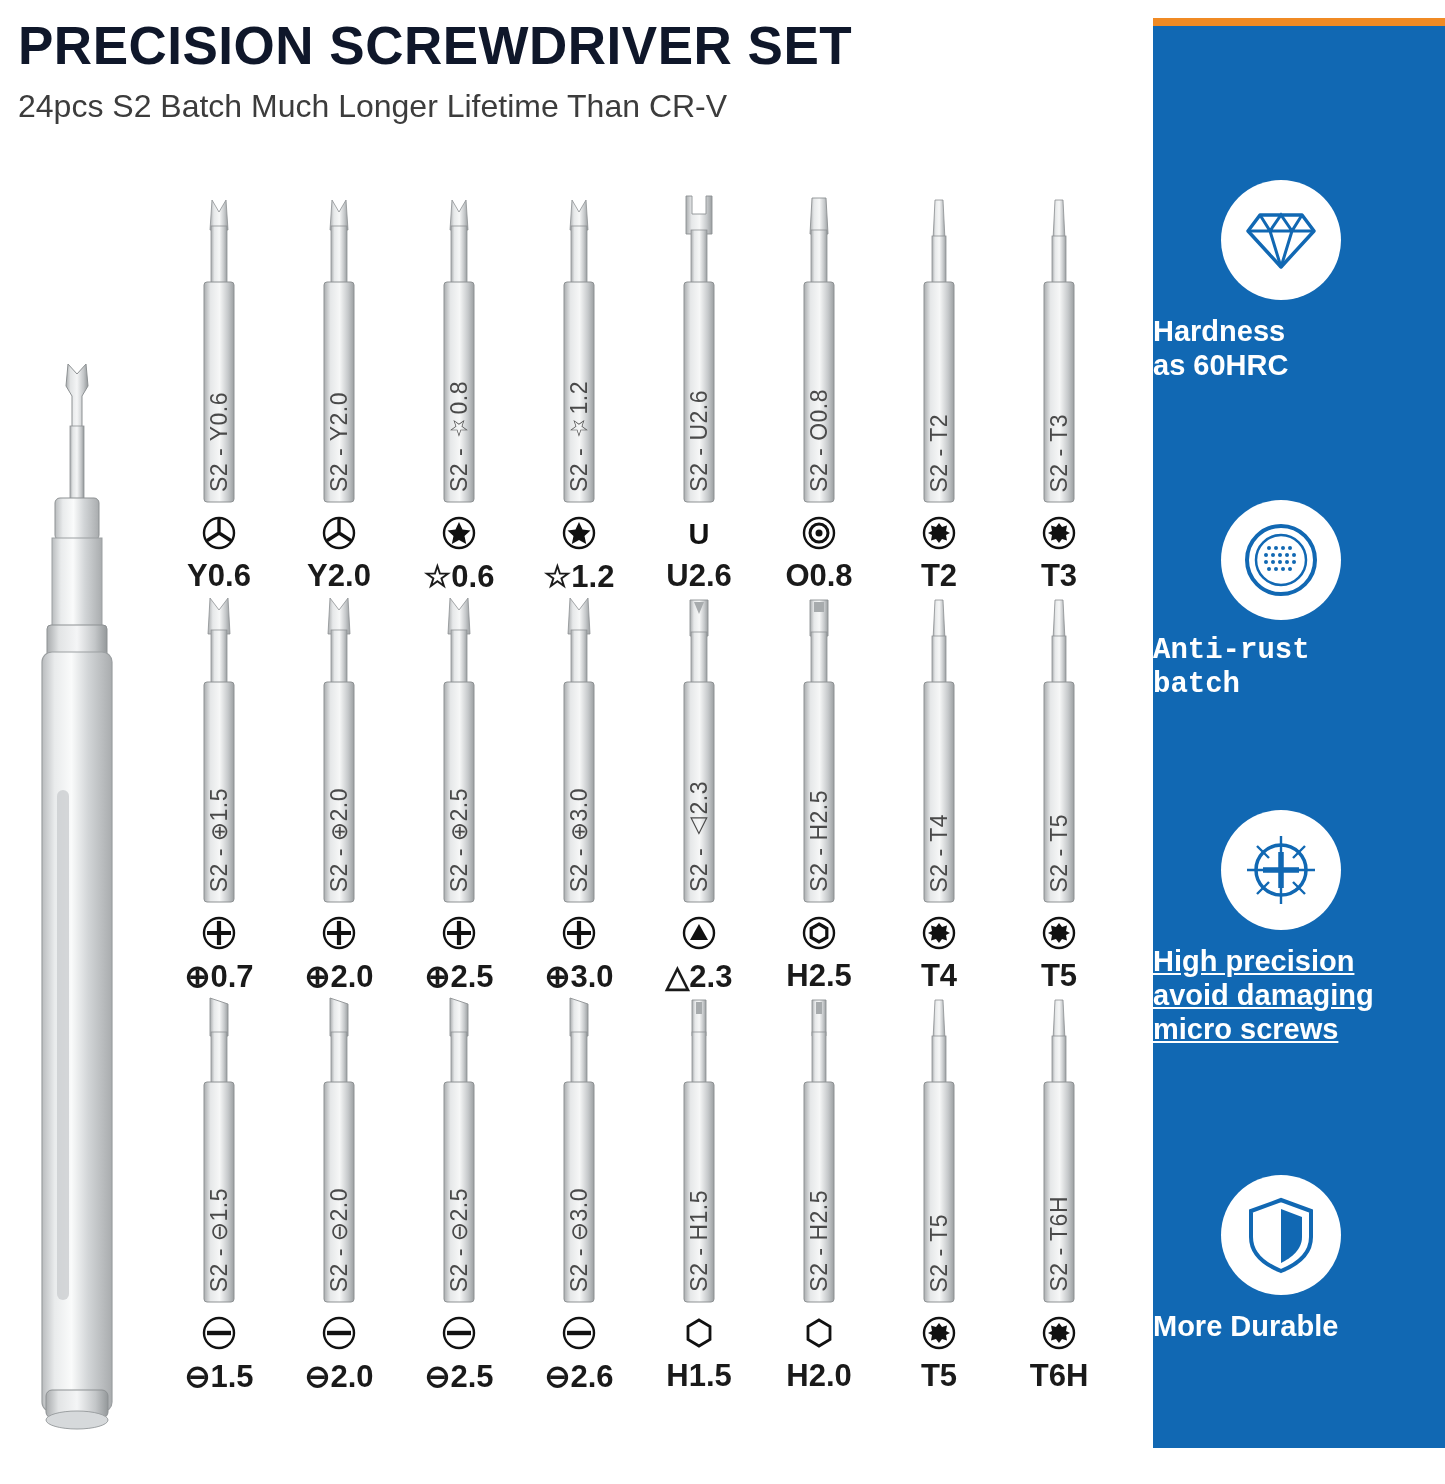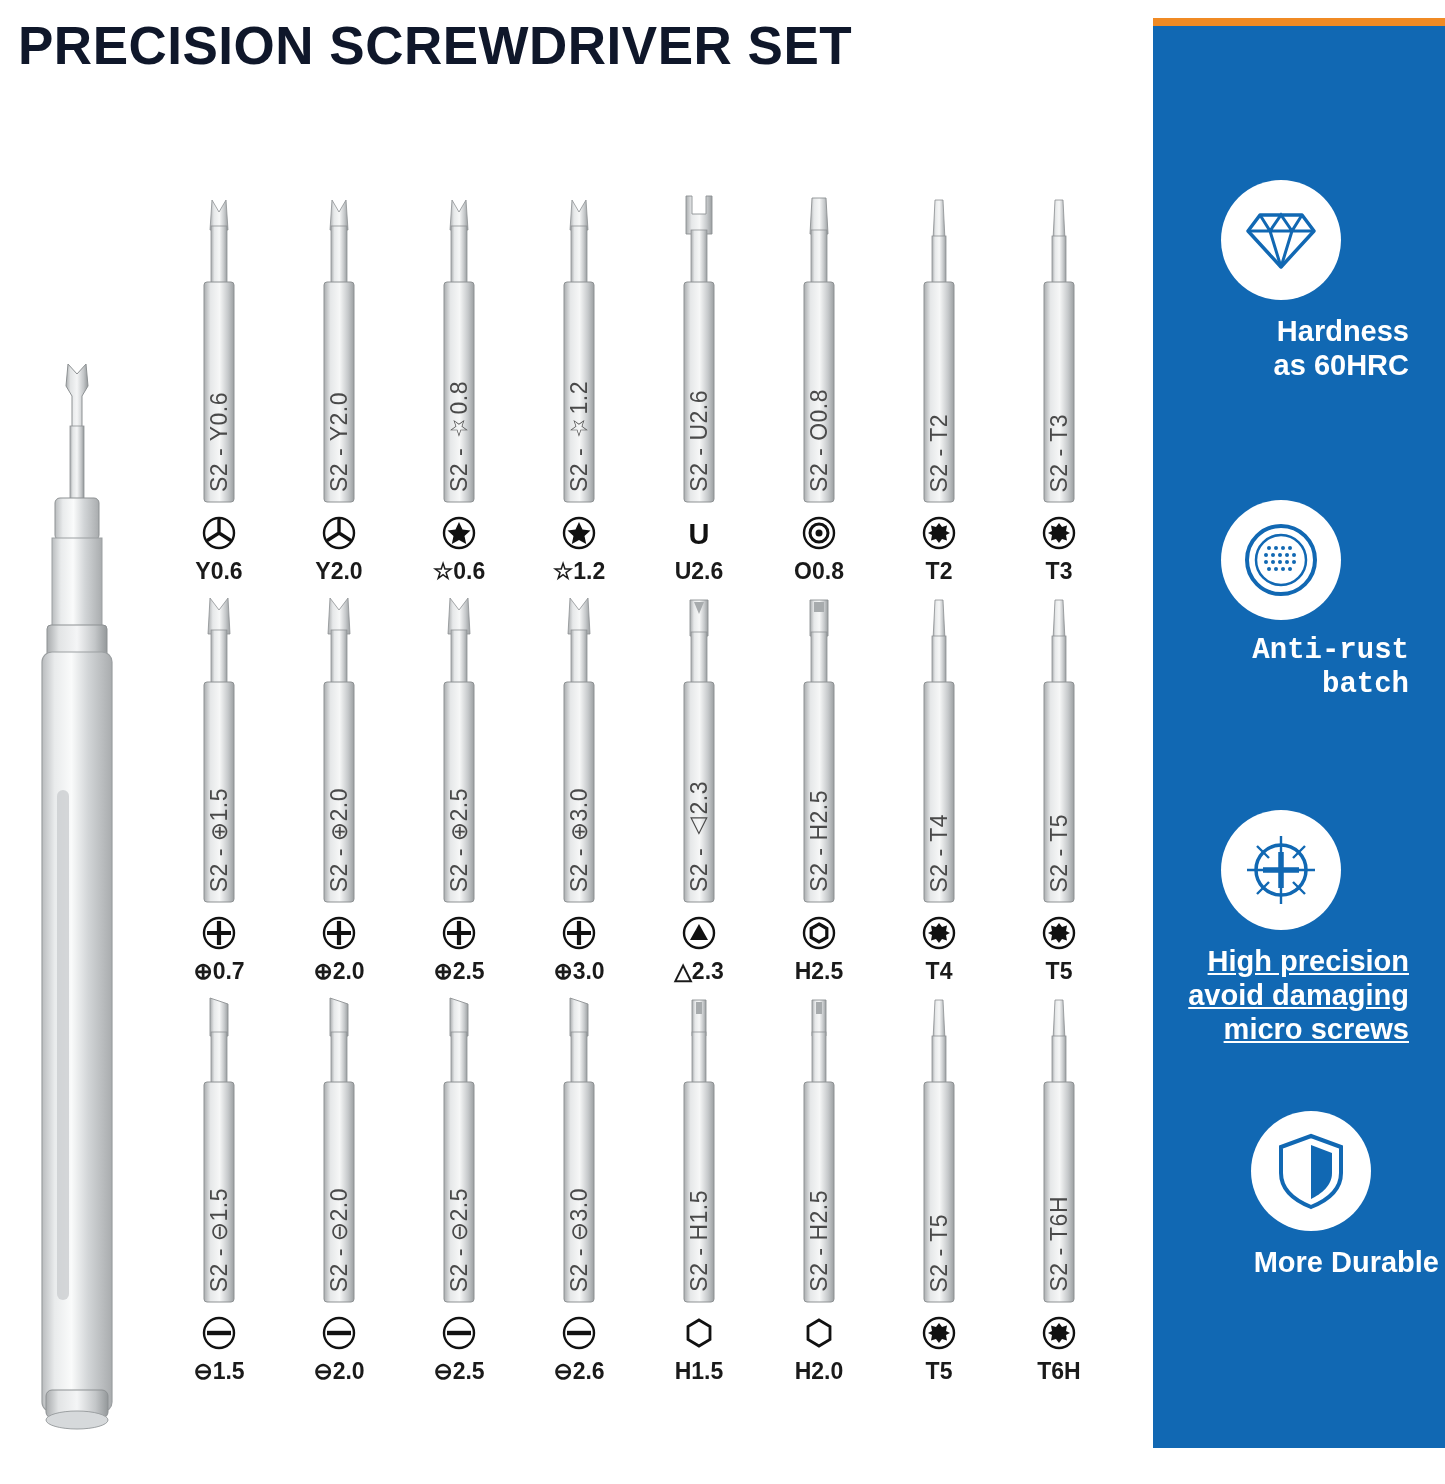"24pcs S2 Batch Much Longer" p.subtitle { html: none -> <p>24pcs S2 Batch Much Longer Lifetime Than CR-V</p> }
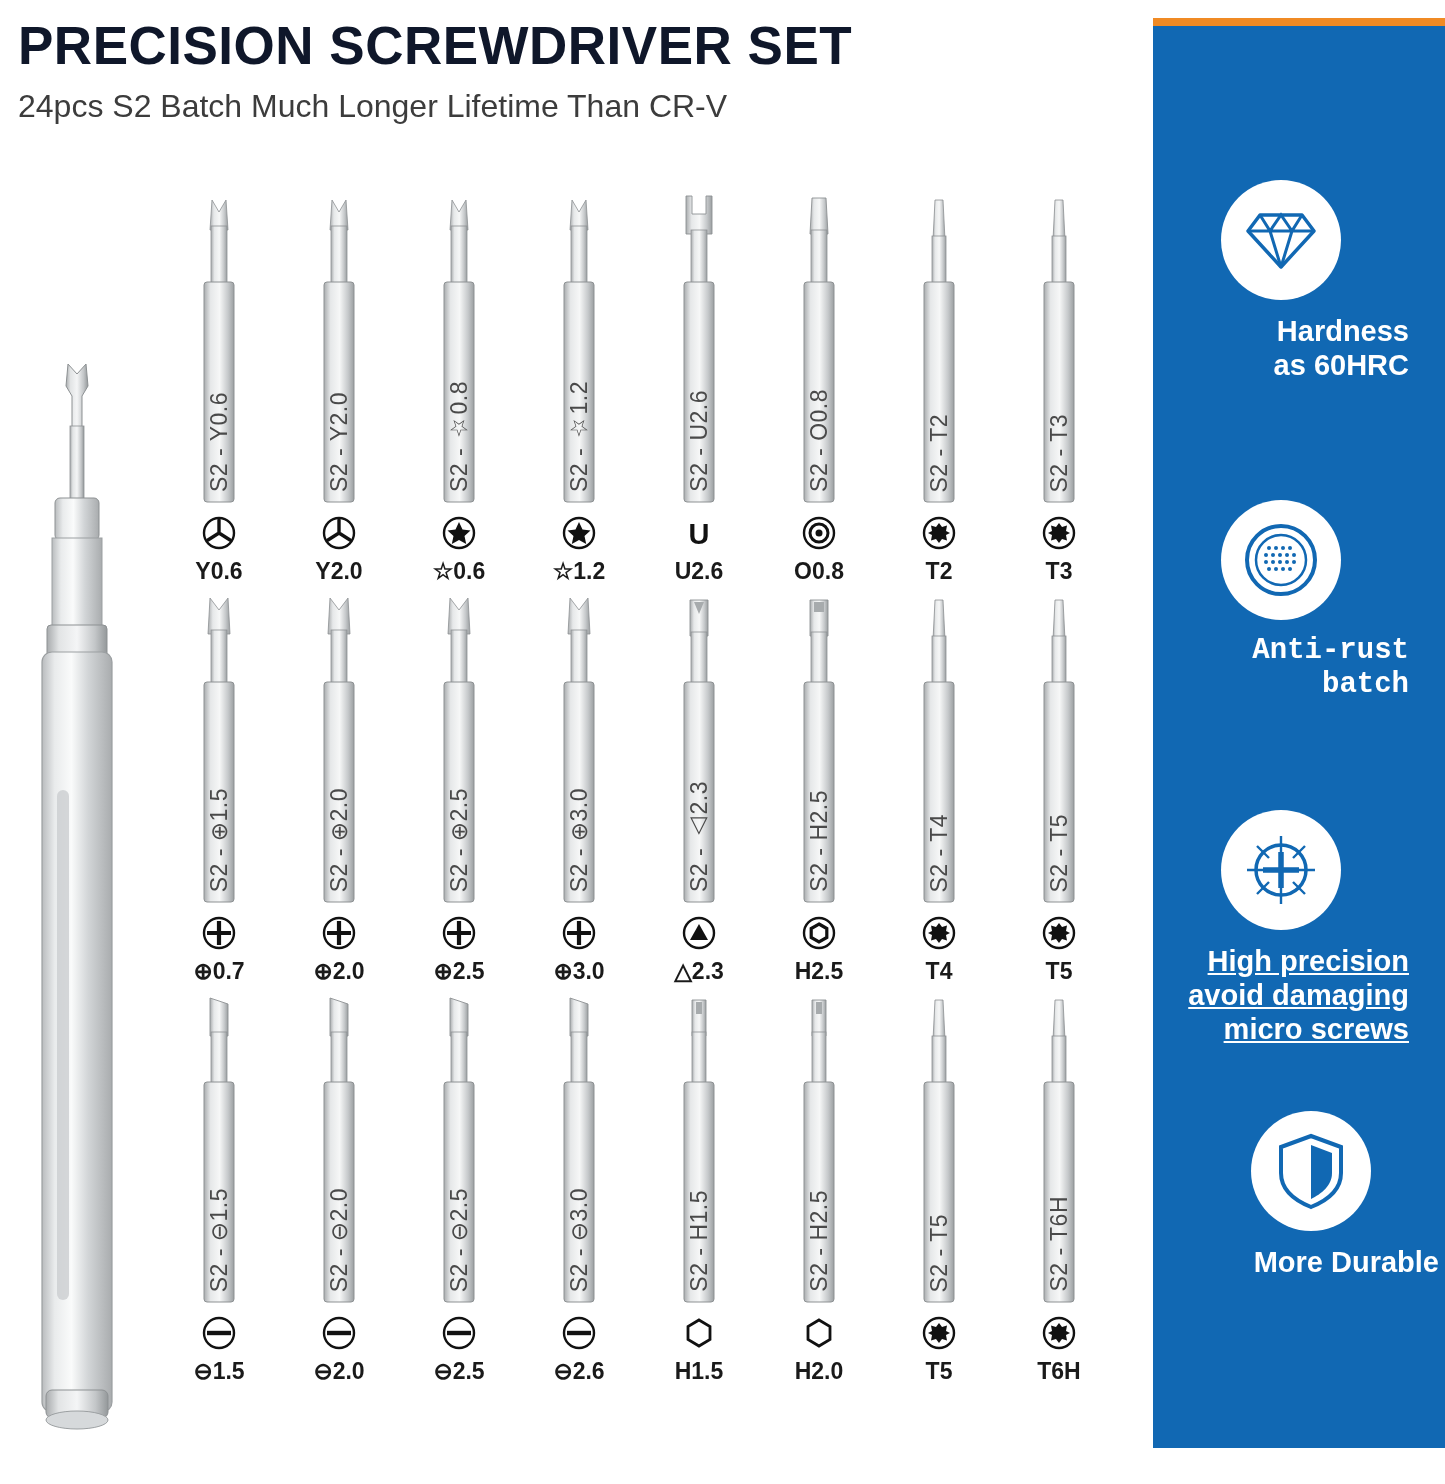"Hardness" .feature { text-align: right -> left }
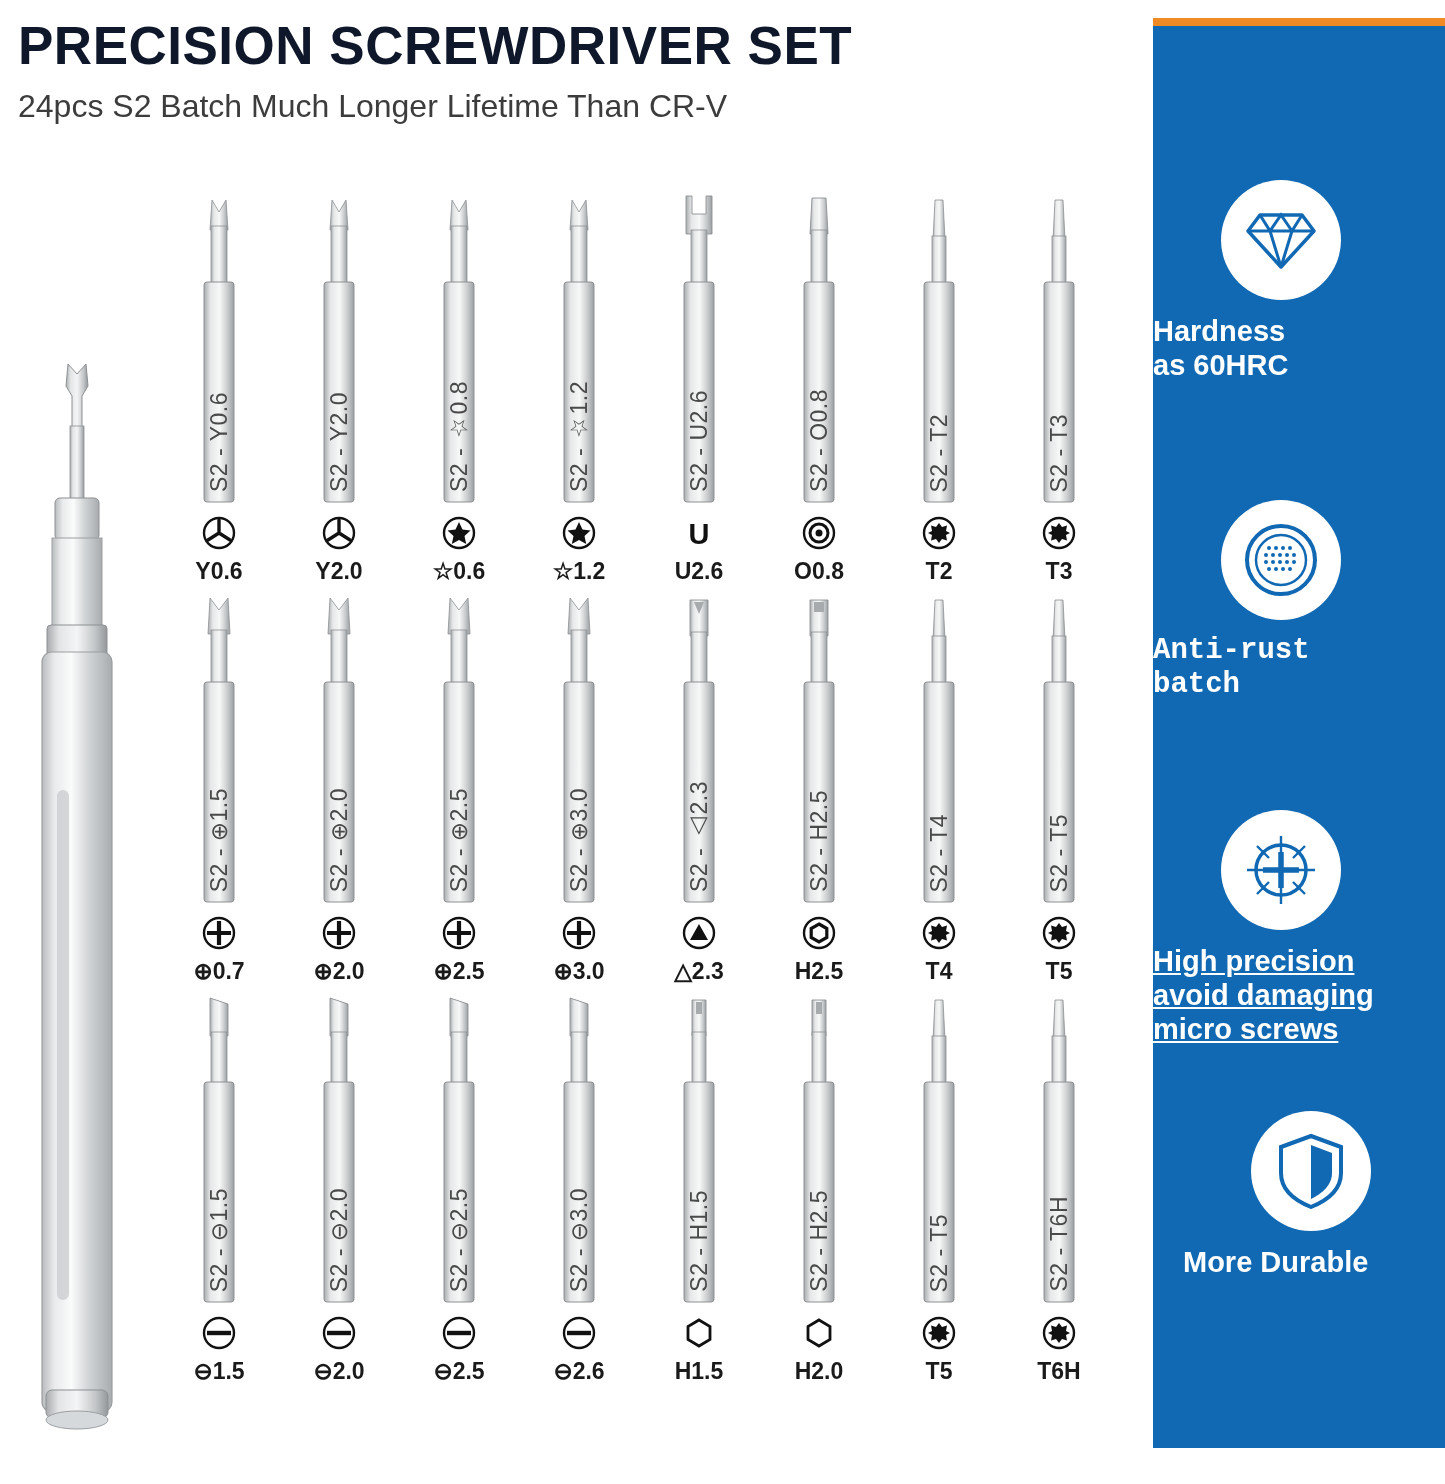"Y0.6" .bit-caption { font-size: 23px -> 31px }
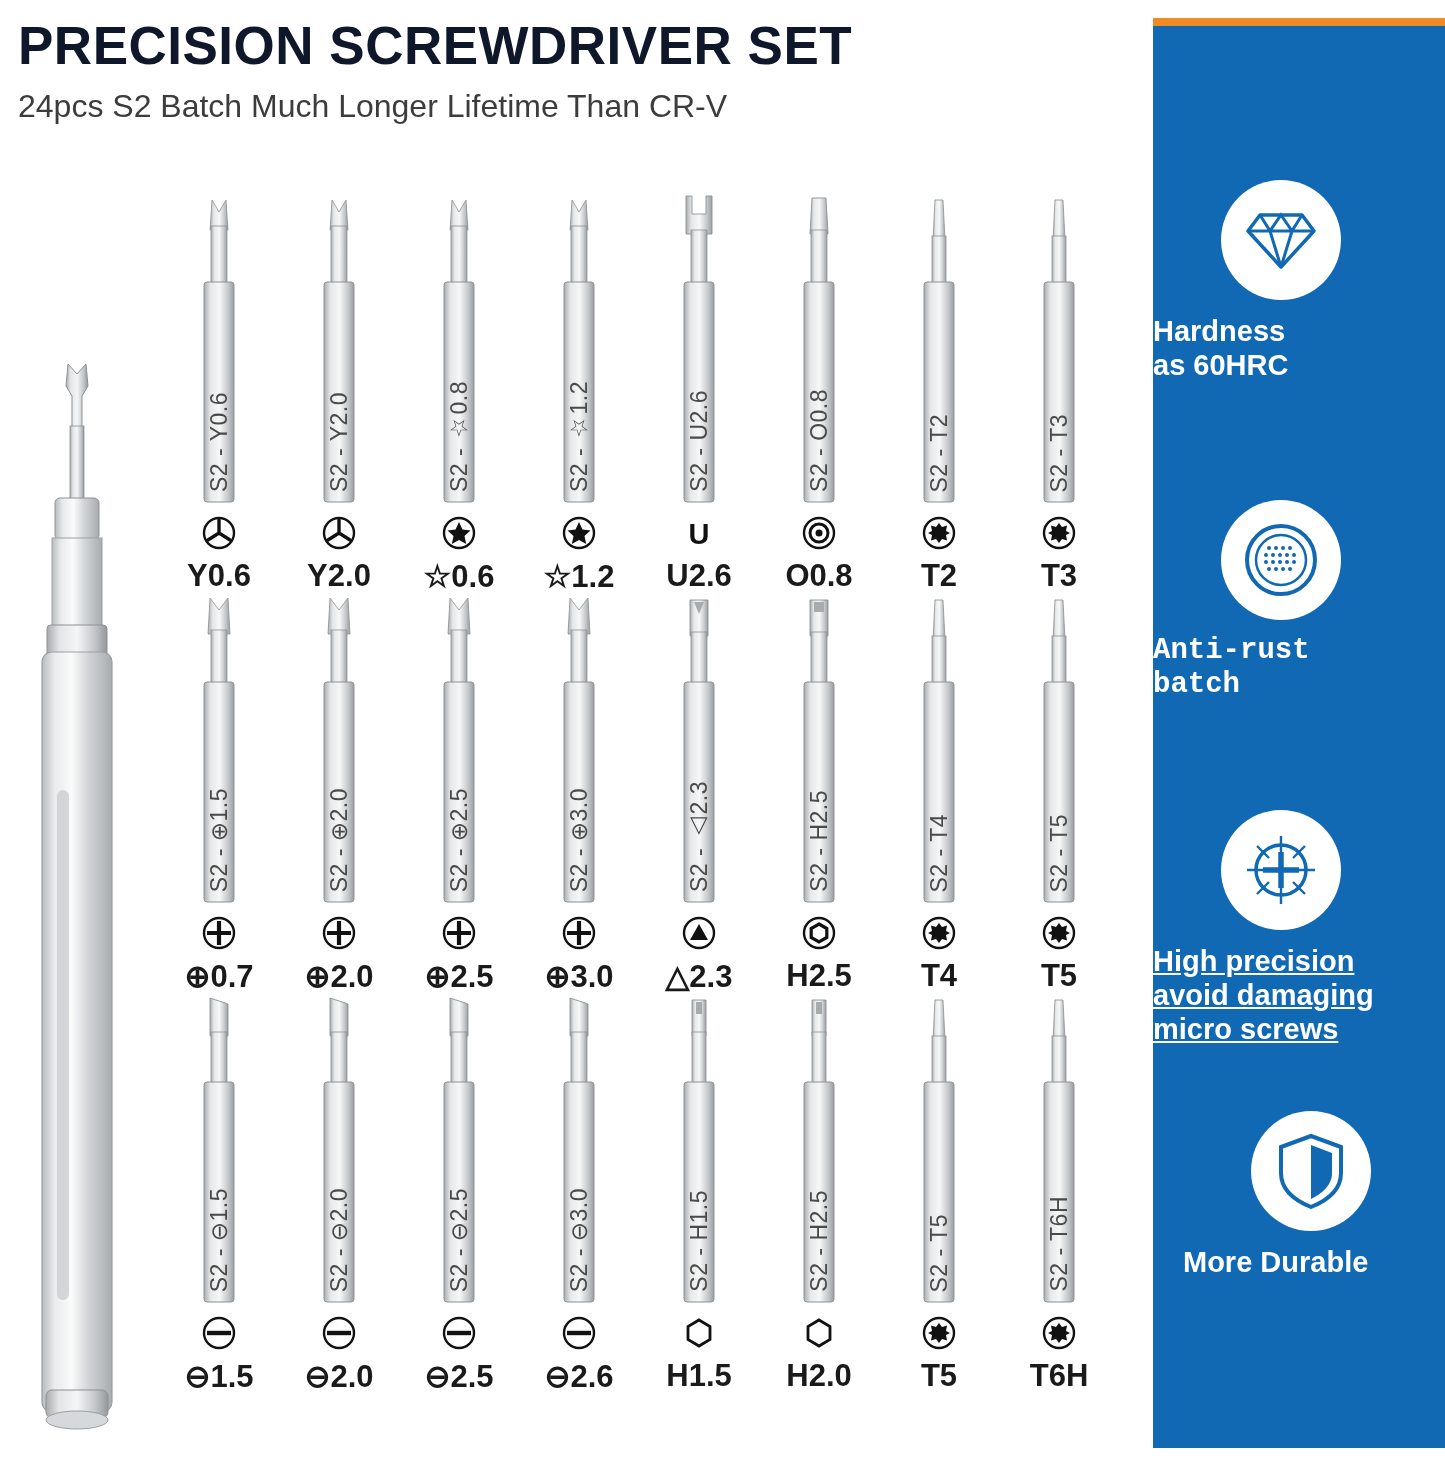"More Durable" div.feature { padding-left: 30px -> none; top: 1111px -> 1175px }
